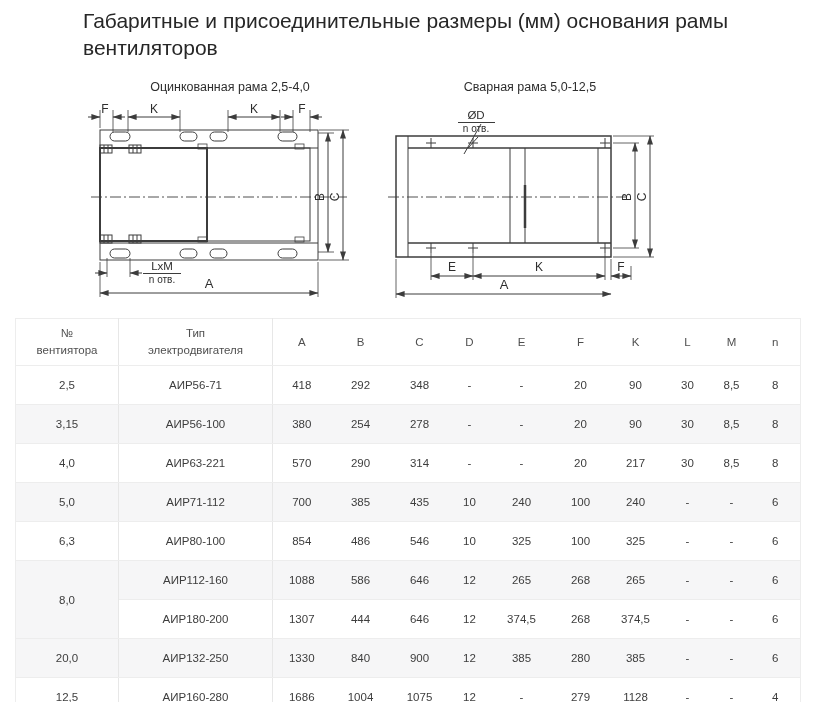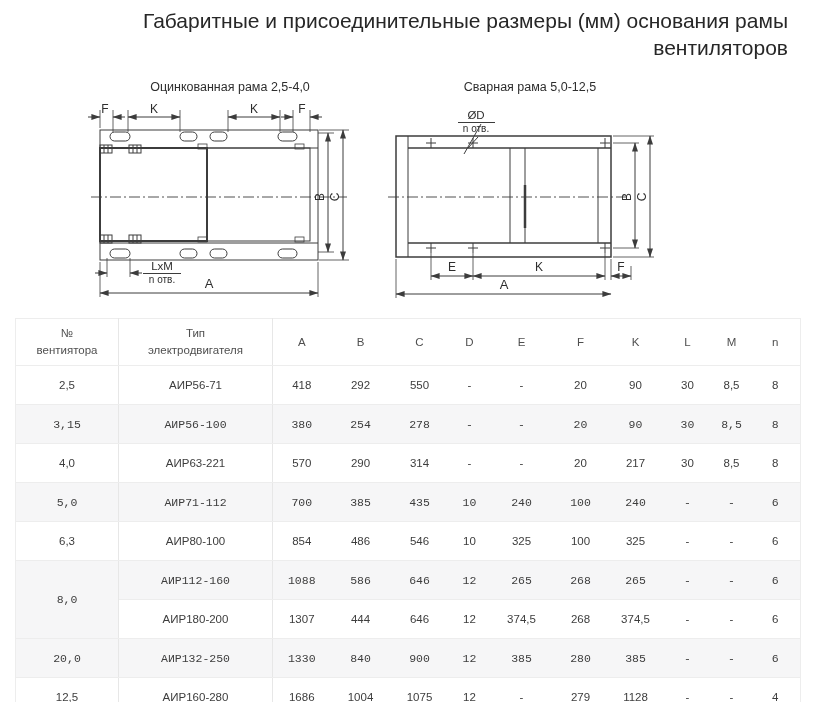"Габаритные и присоединительные размеры" .title { text-align: right -> none }
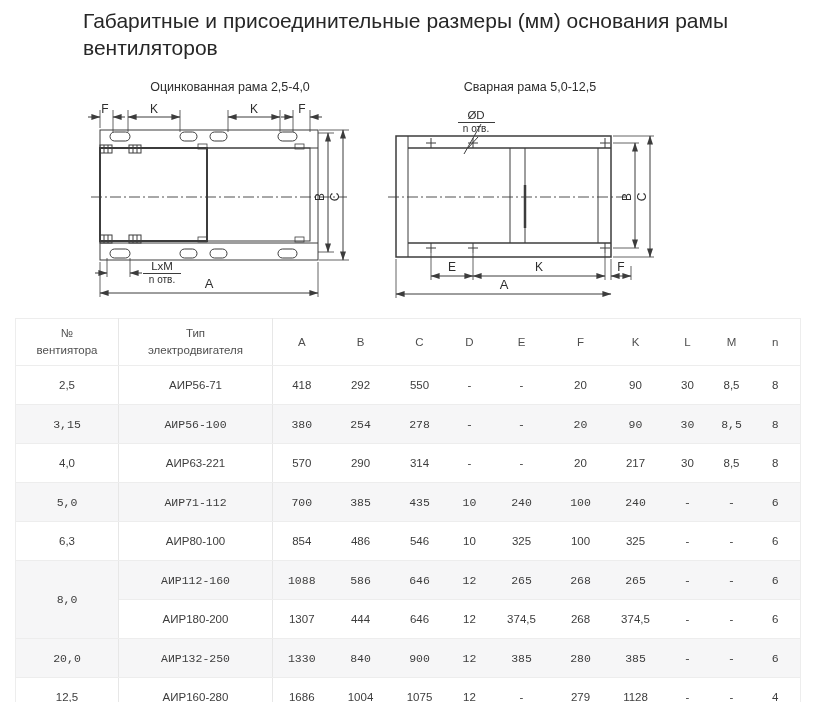"550" td { text: 550 -> 348 }
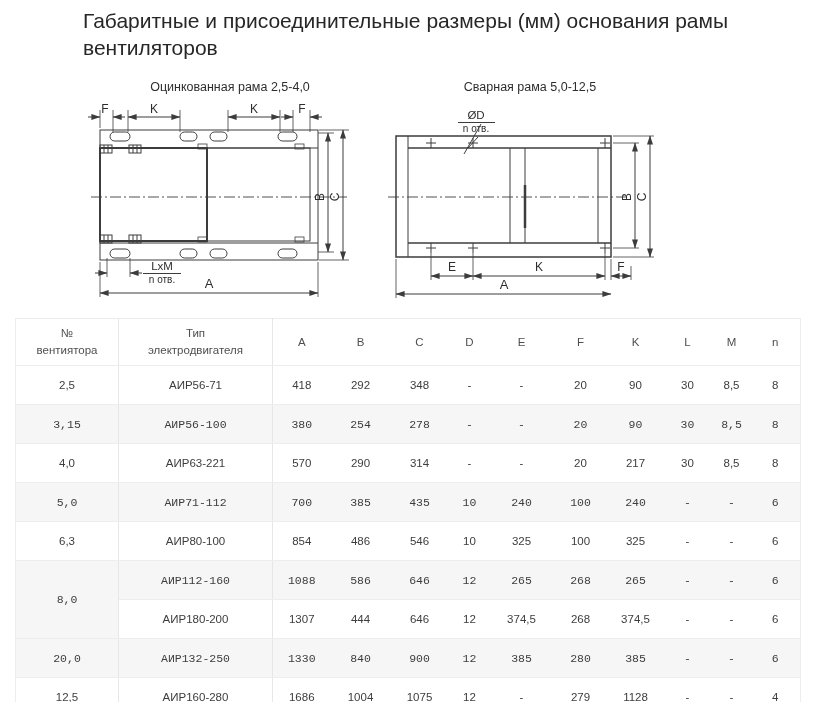"3,15" tr.alt td, td.merged { font-family: Liberation Mono, monospace -> none }
